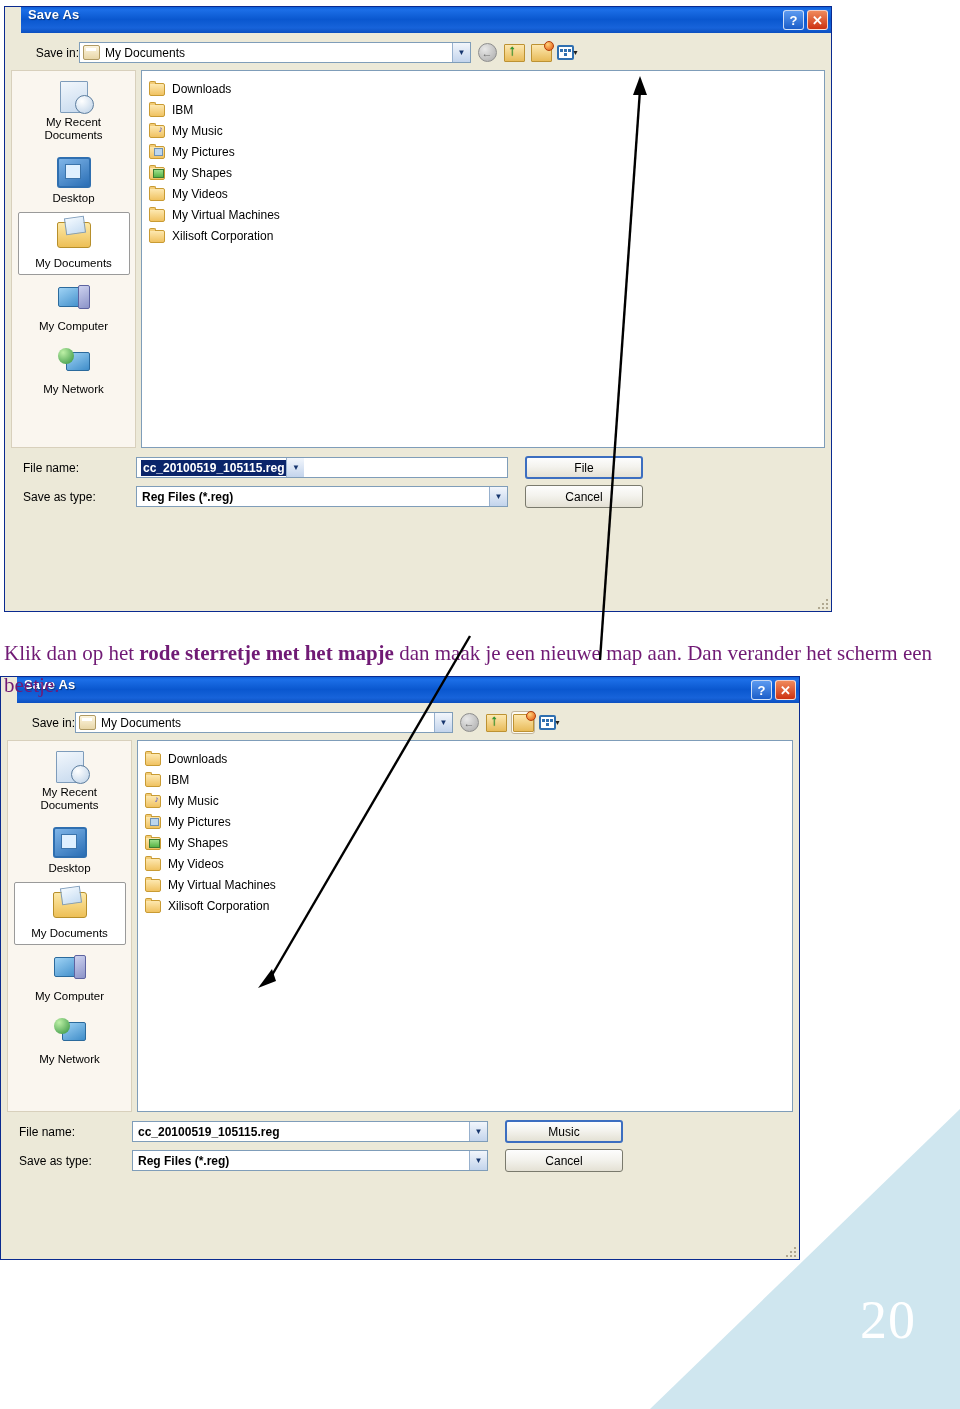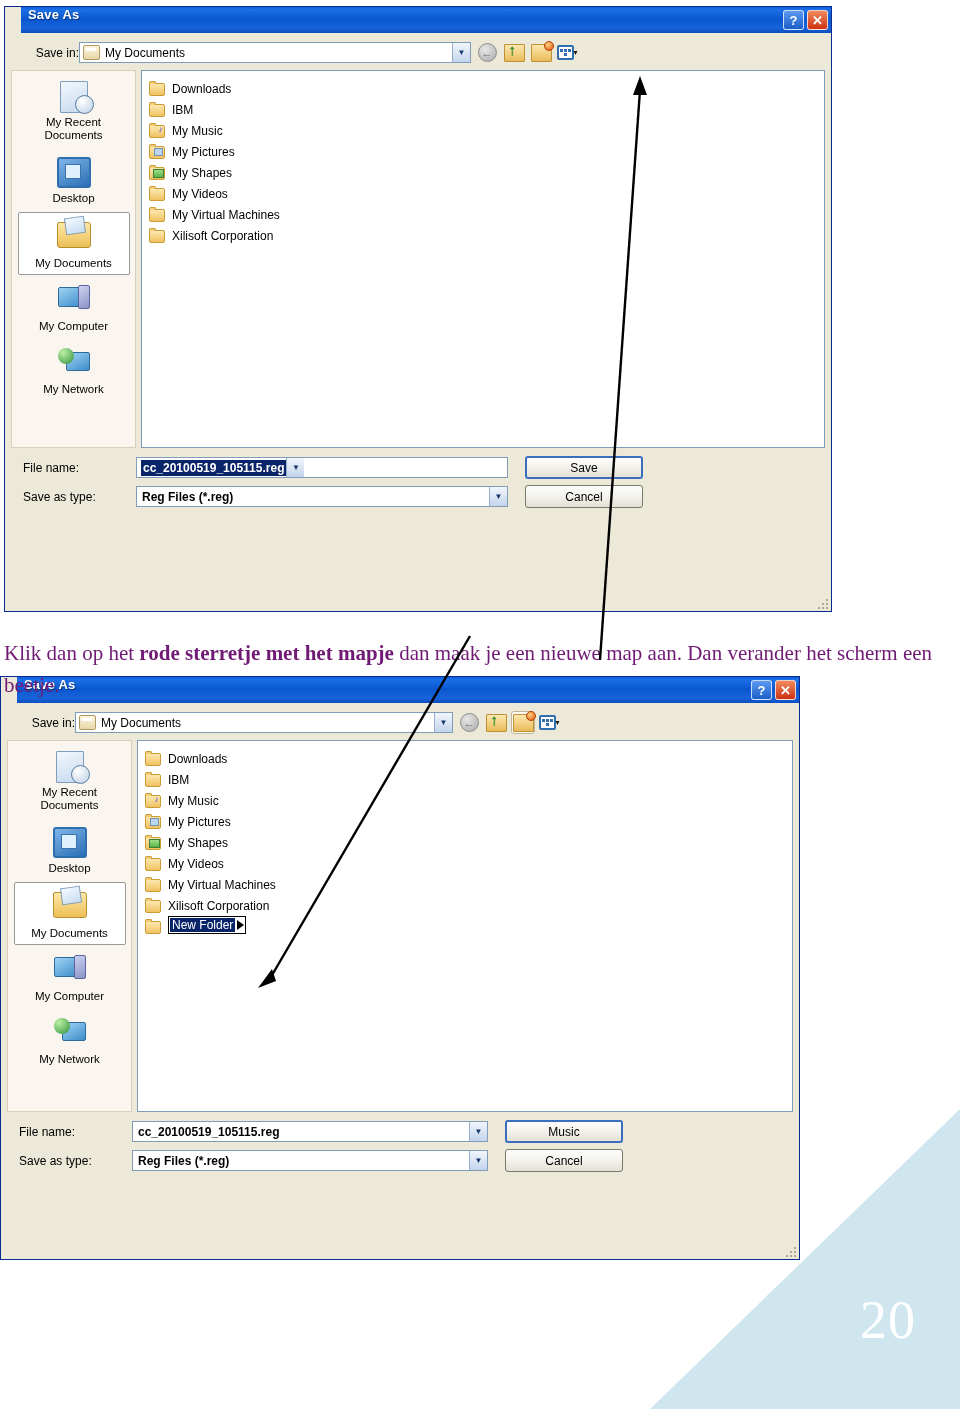"Save" span { text: Save -> File }
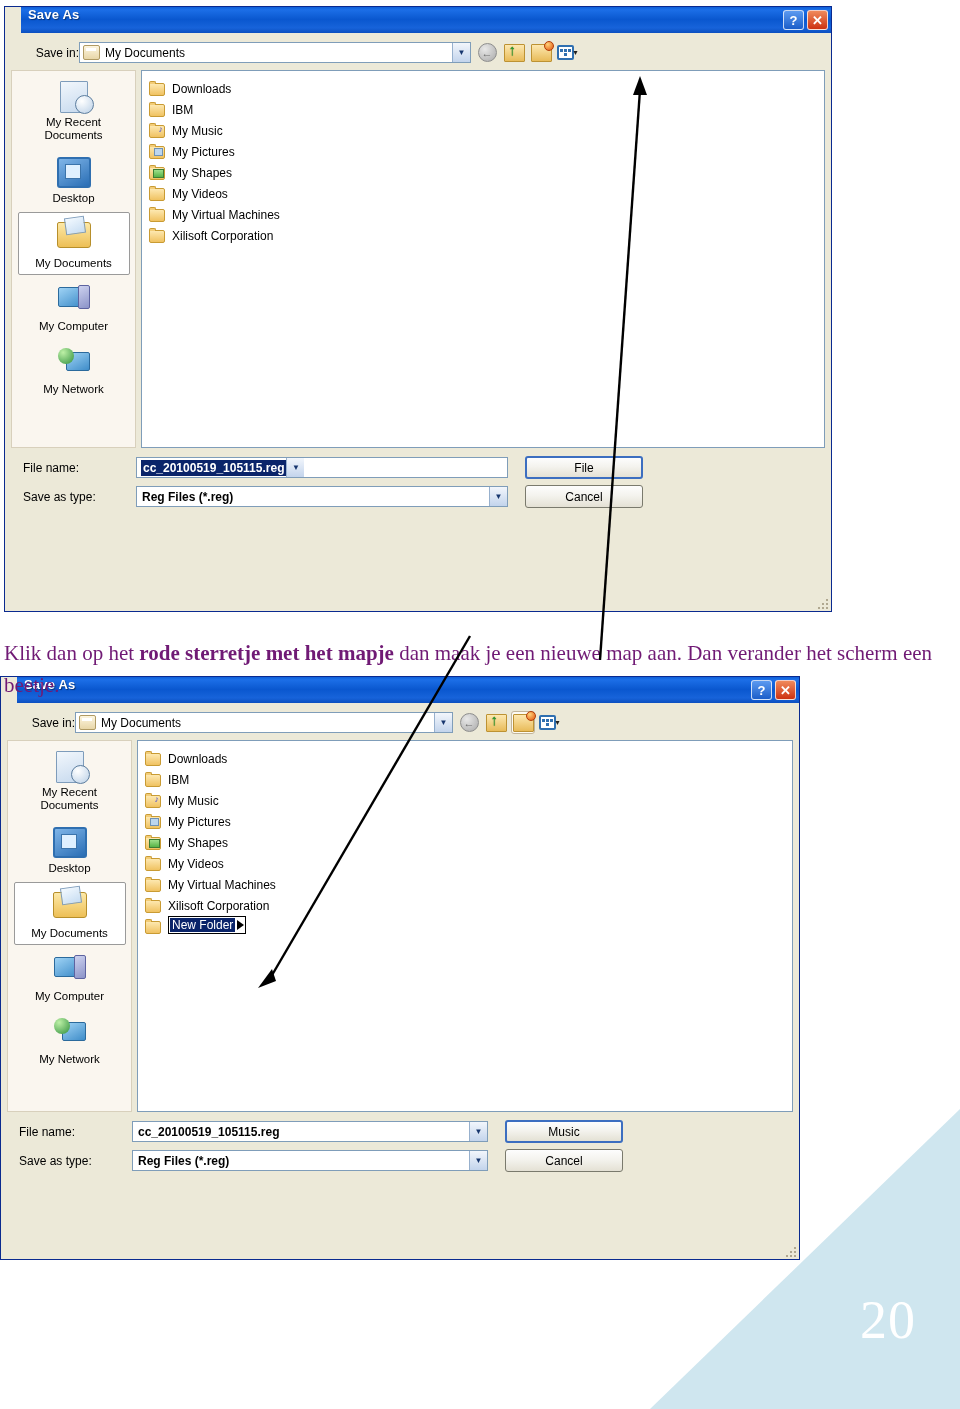"New Folder" div.frow { html: <div> <span></span> <span> <span>New Folder</span> <span></span> </span> </div> -> none }
